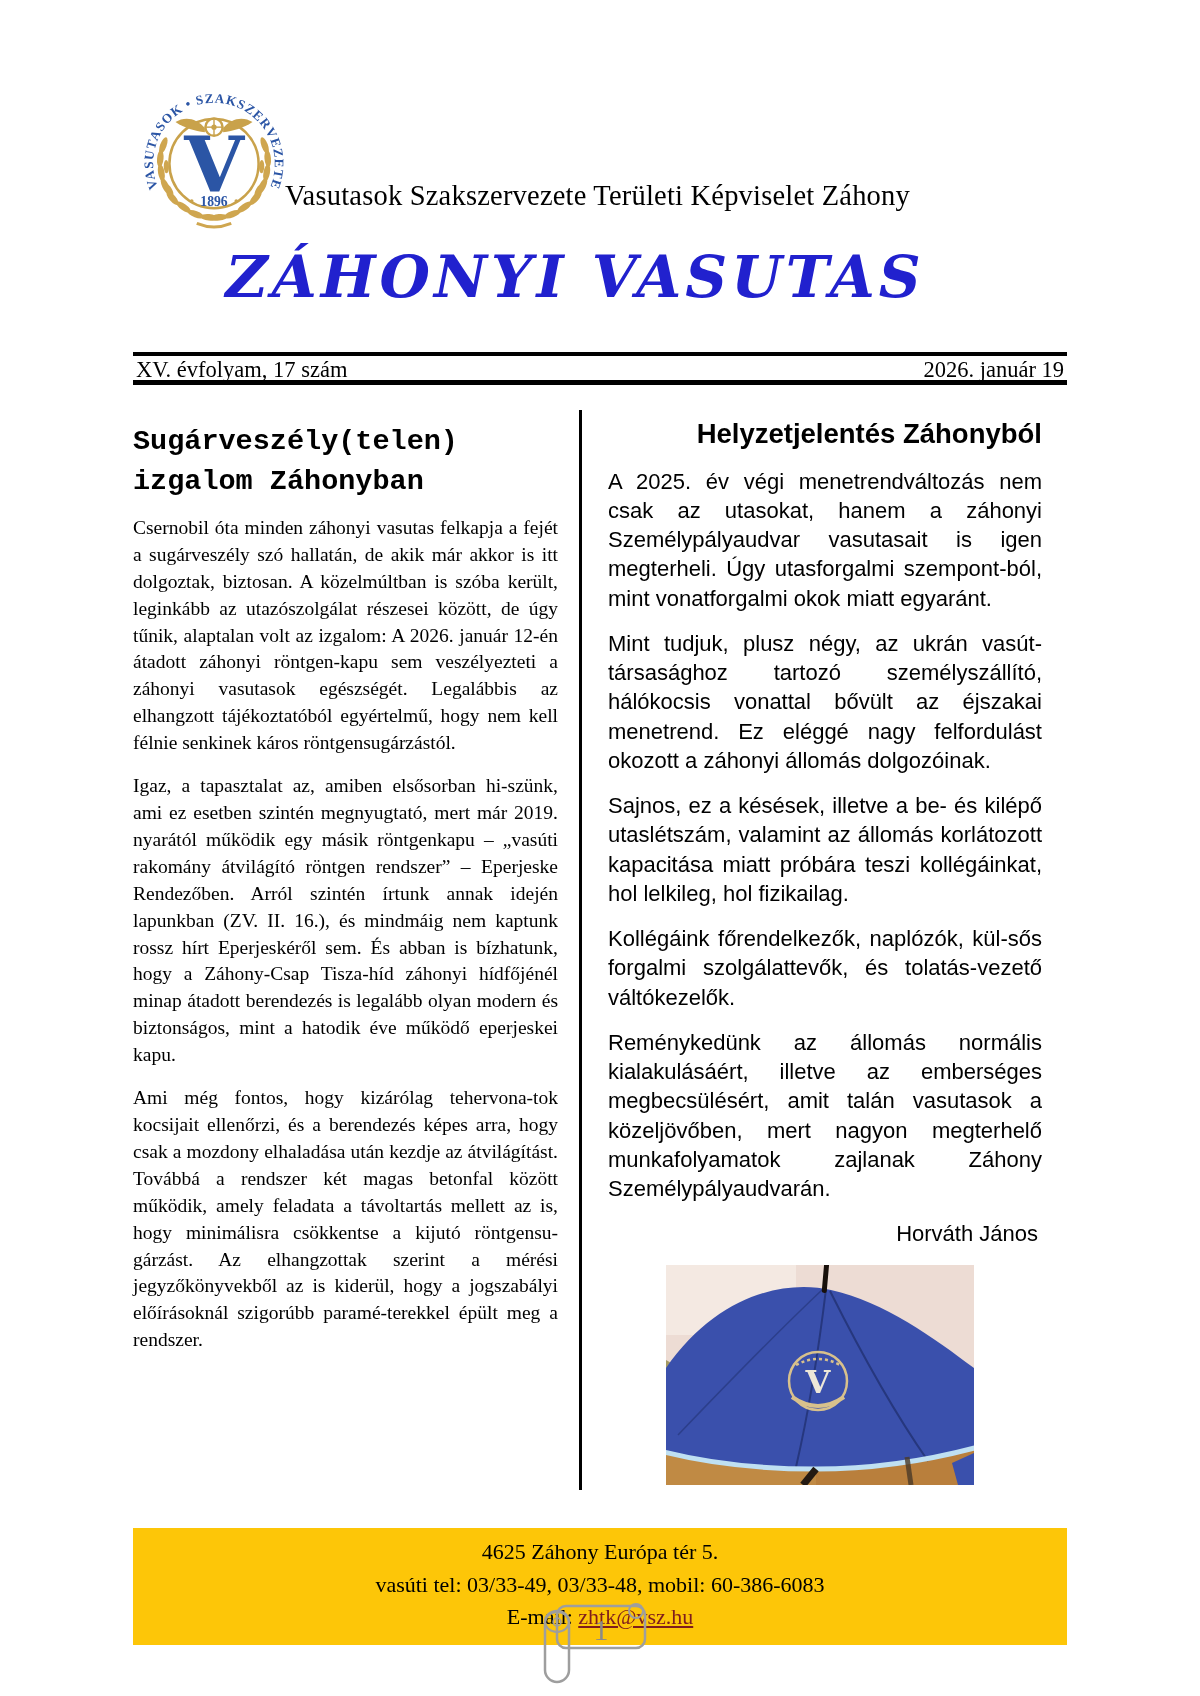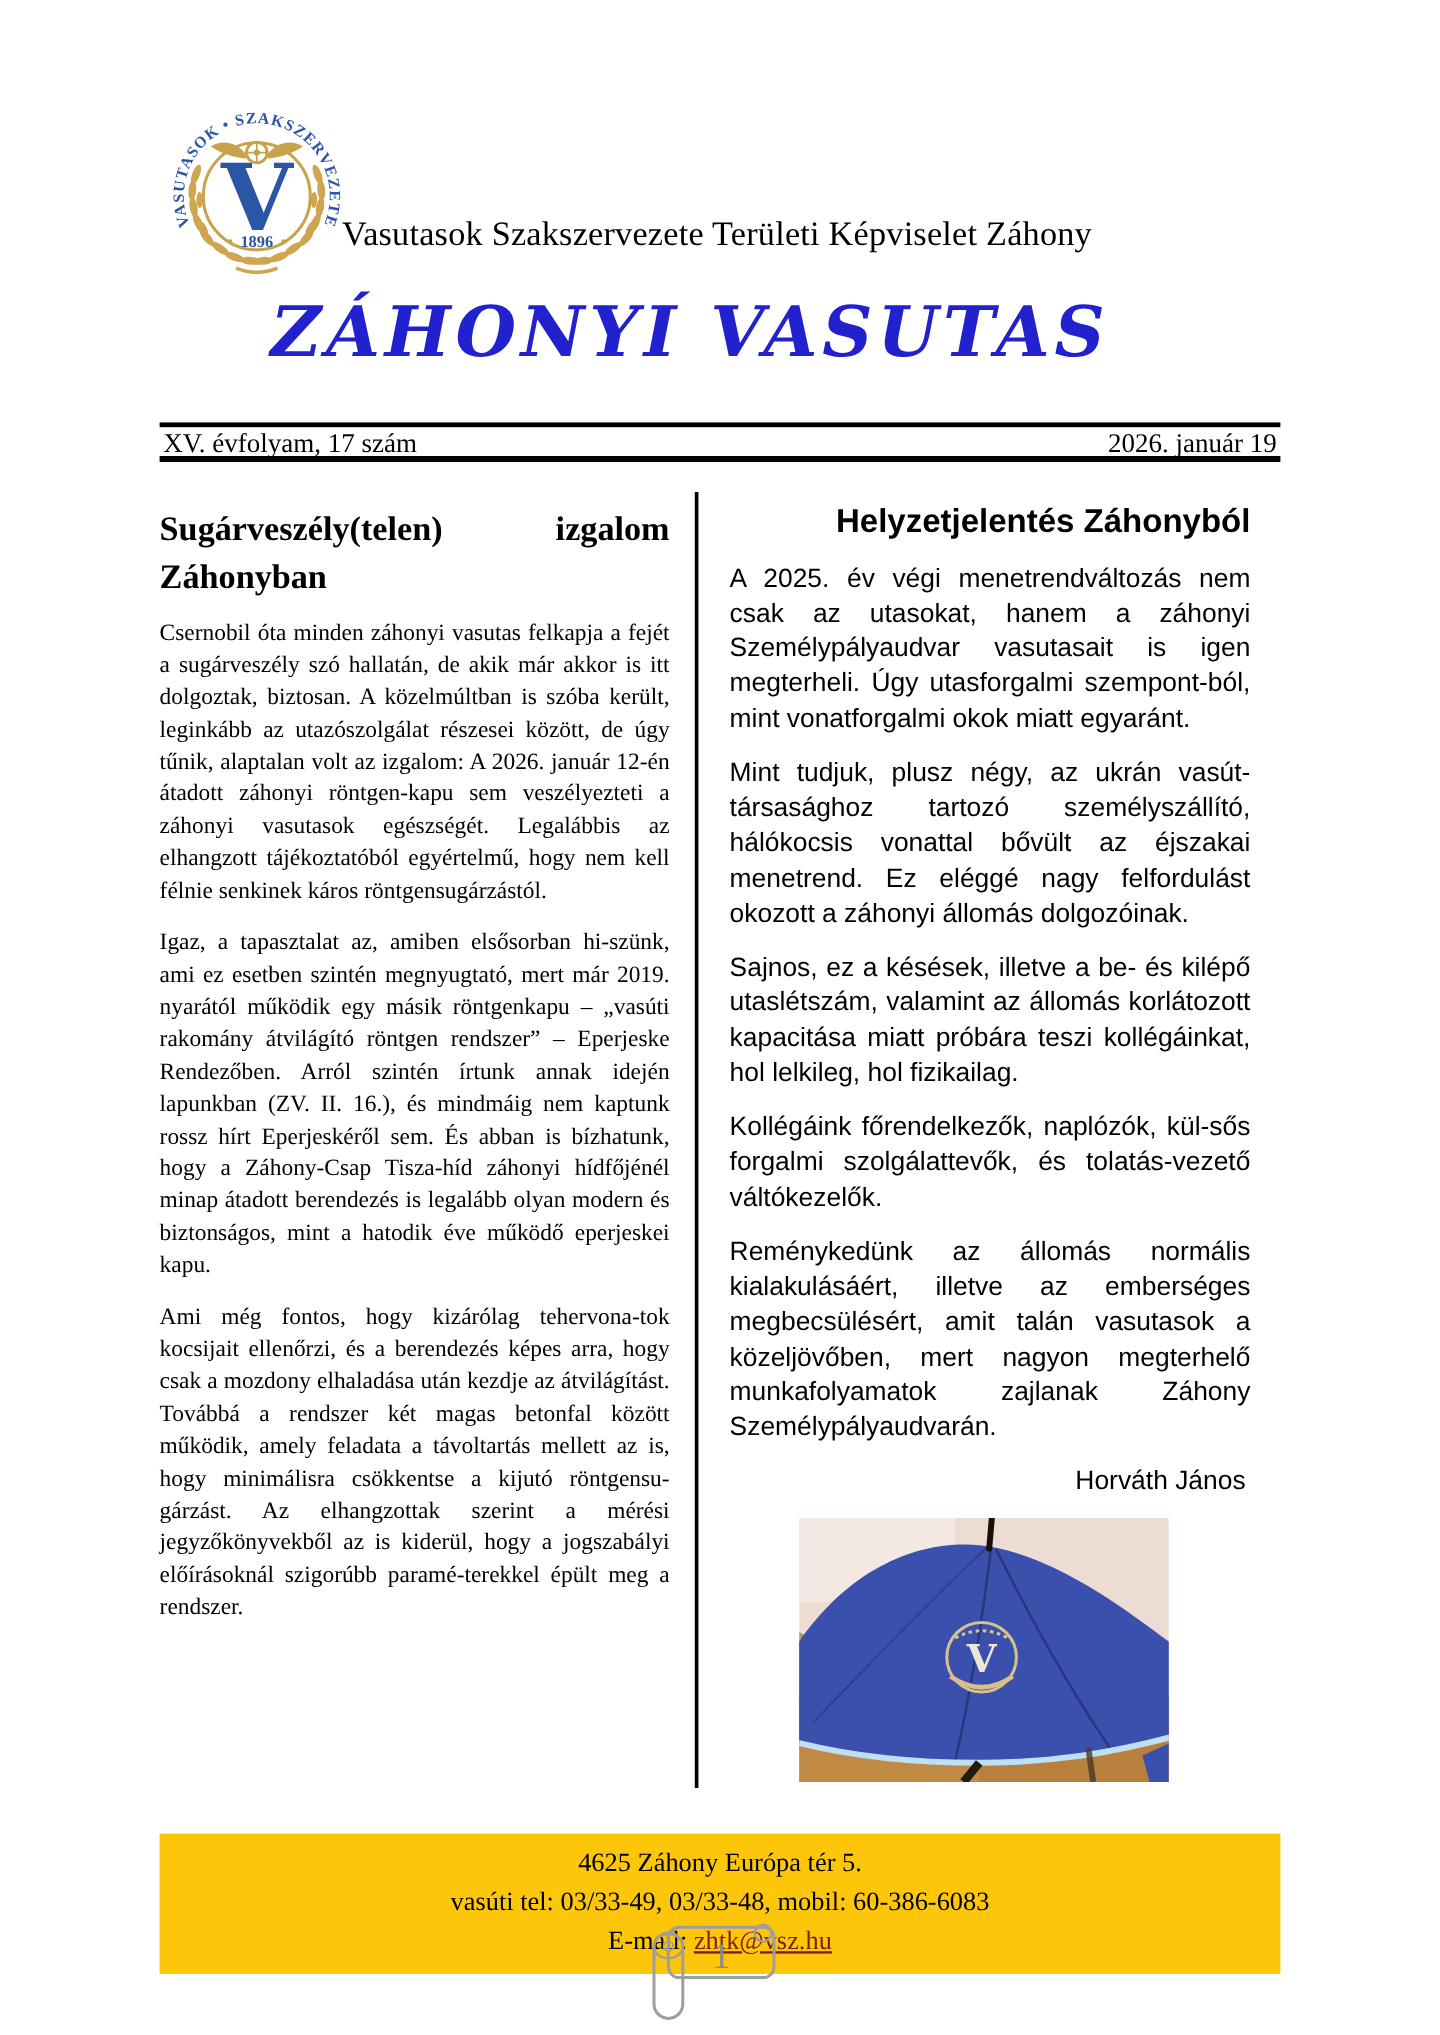"Sugárveszély(telen) izgalom Záhonyban" .col-left h2 { font-family: none -> Liberation Mono, monospace }
